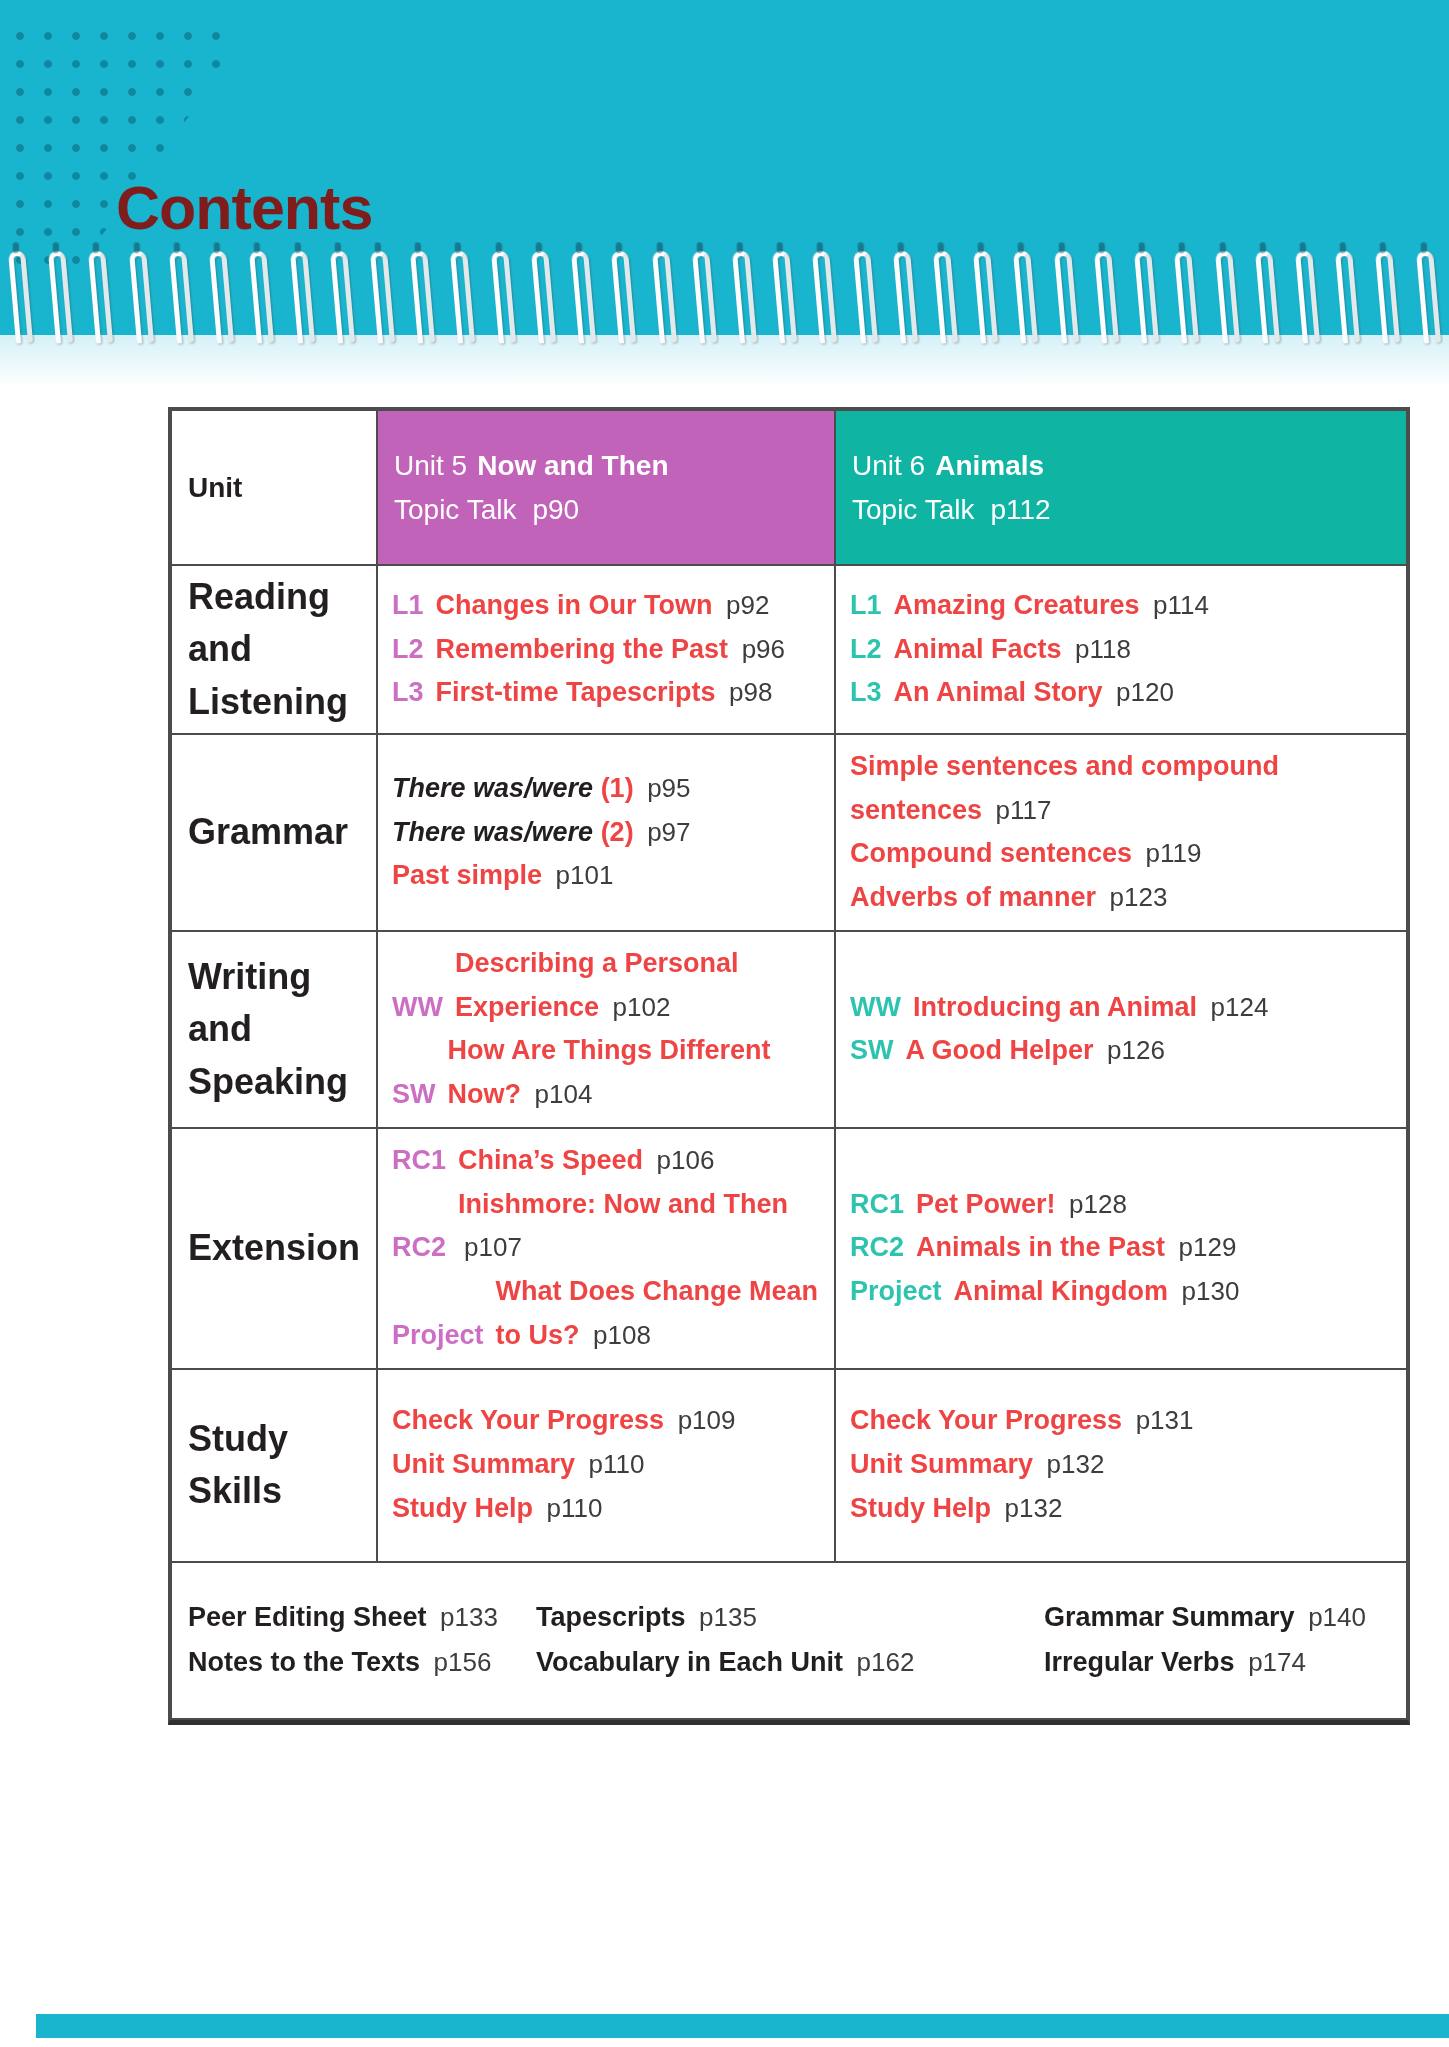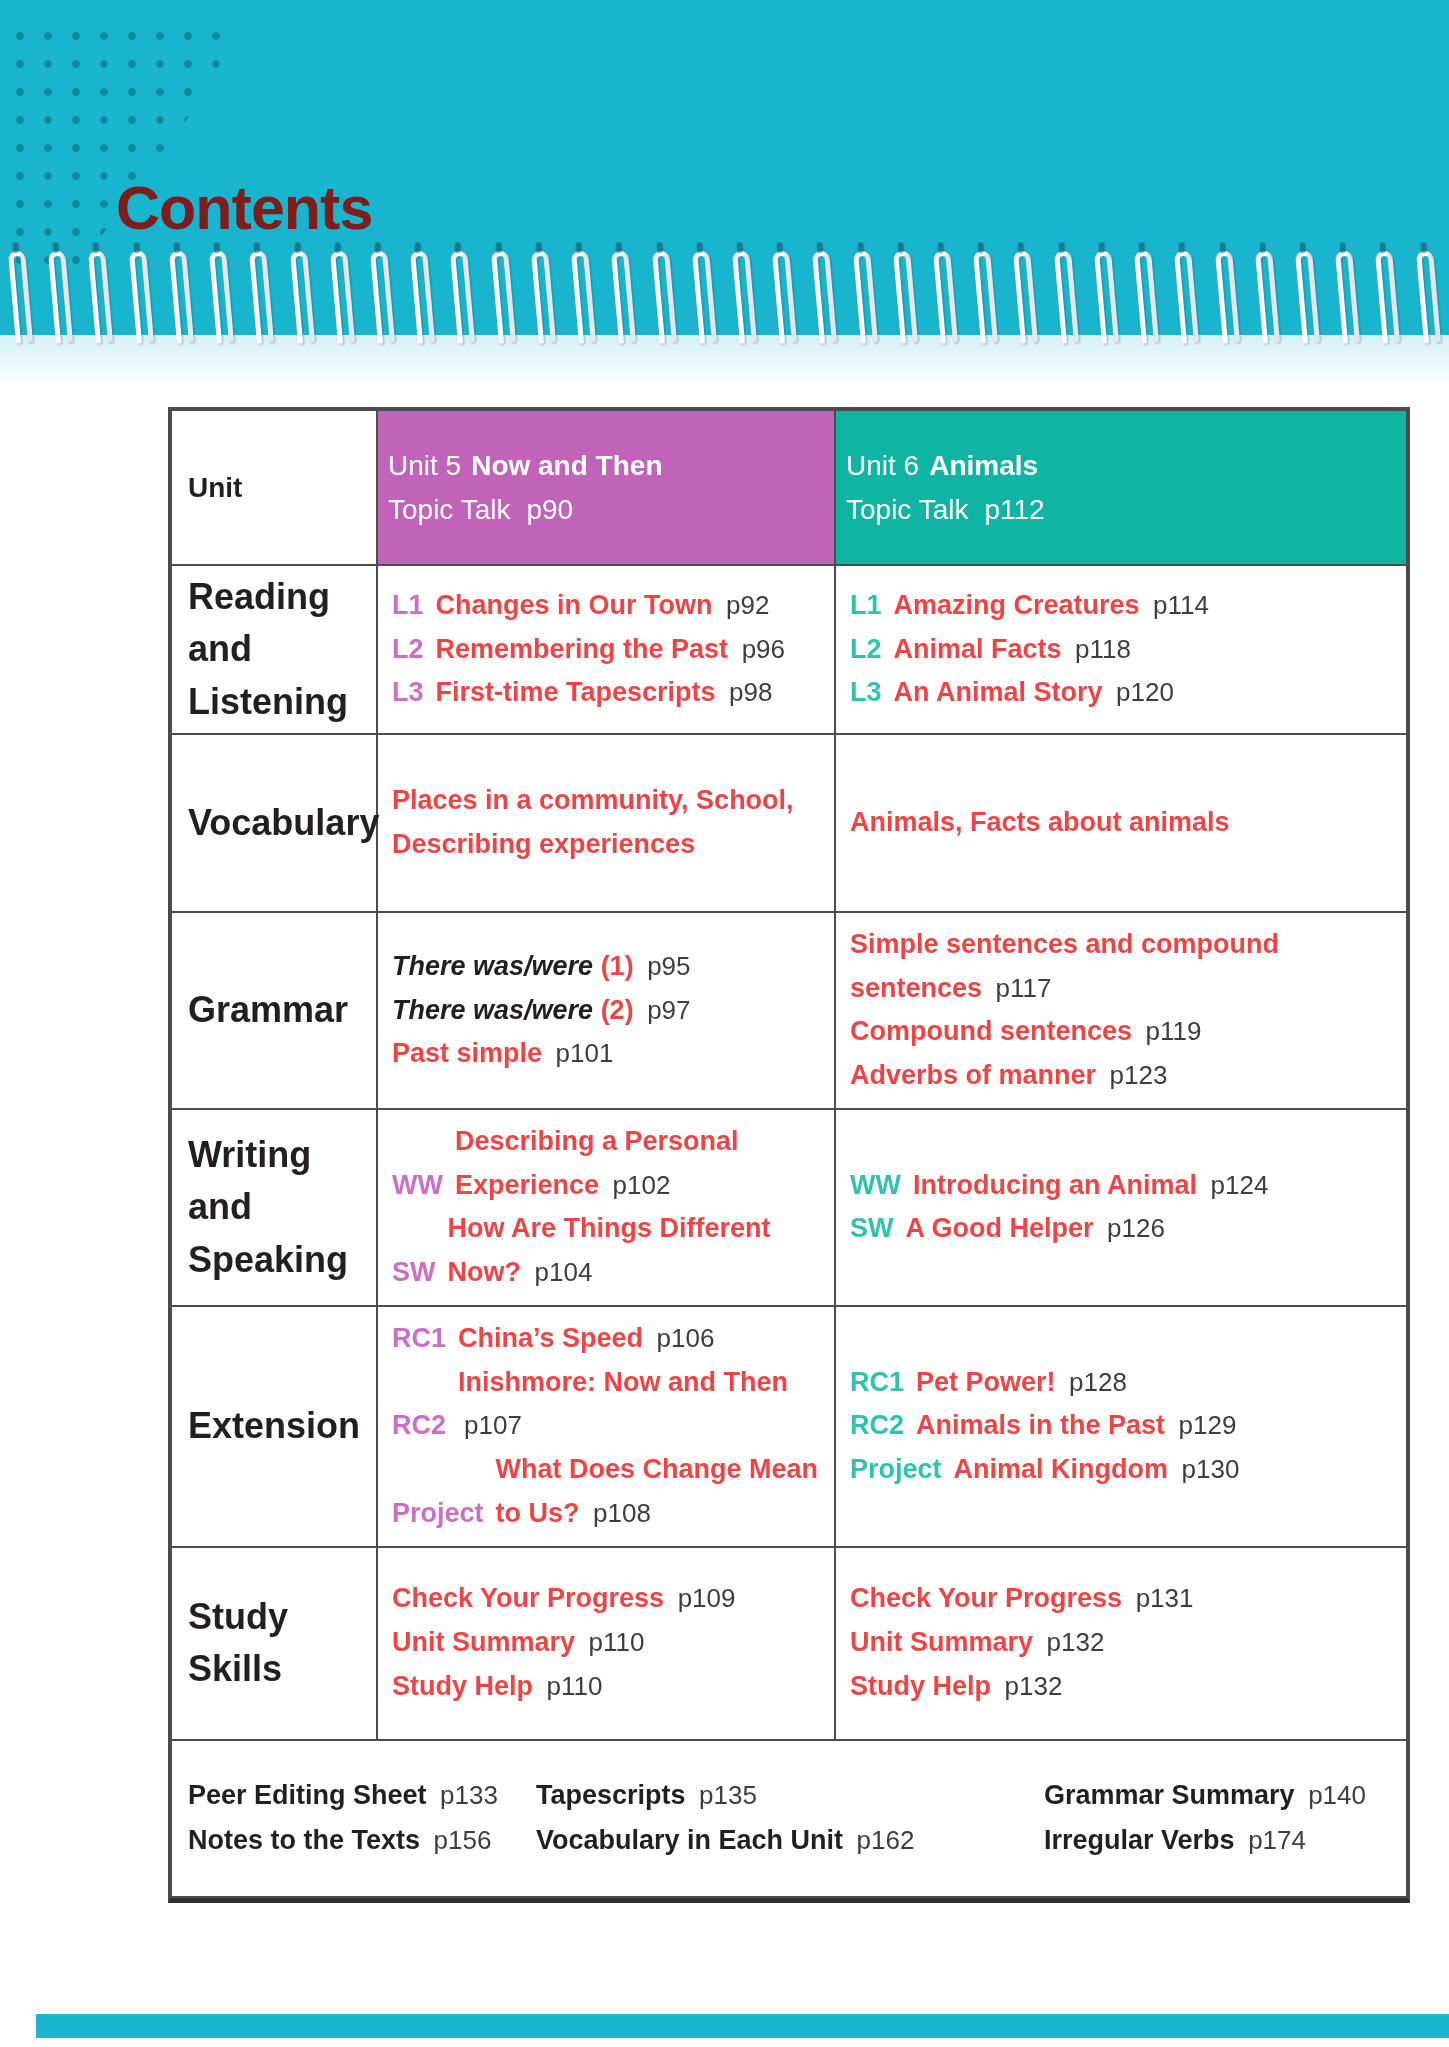"Unit 5 Now and Then" td.uh { padding-left: 10px -> 16px }
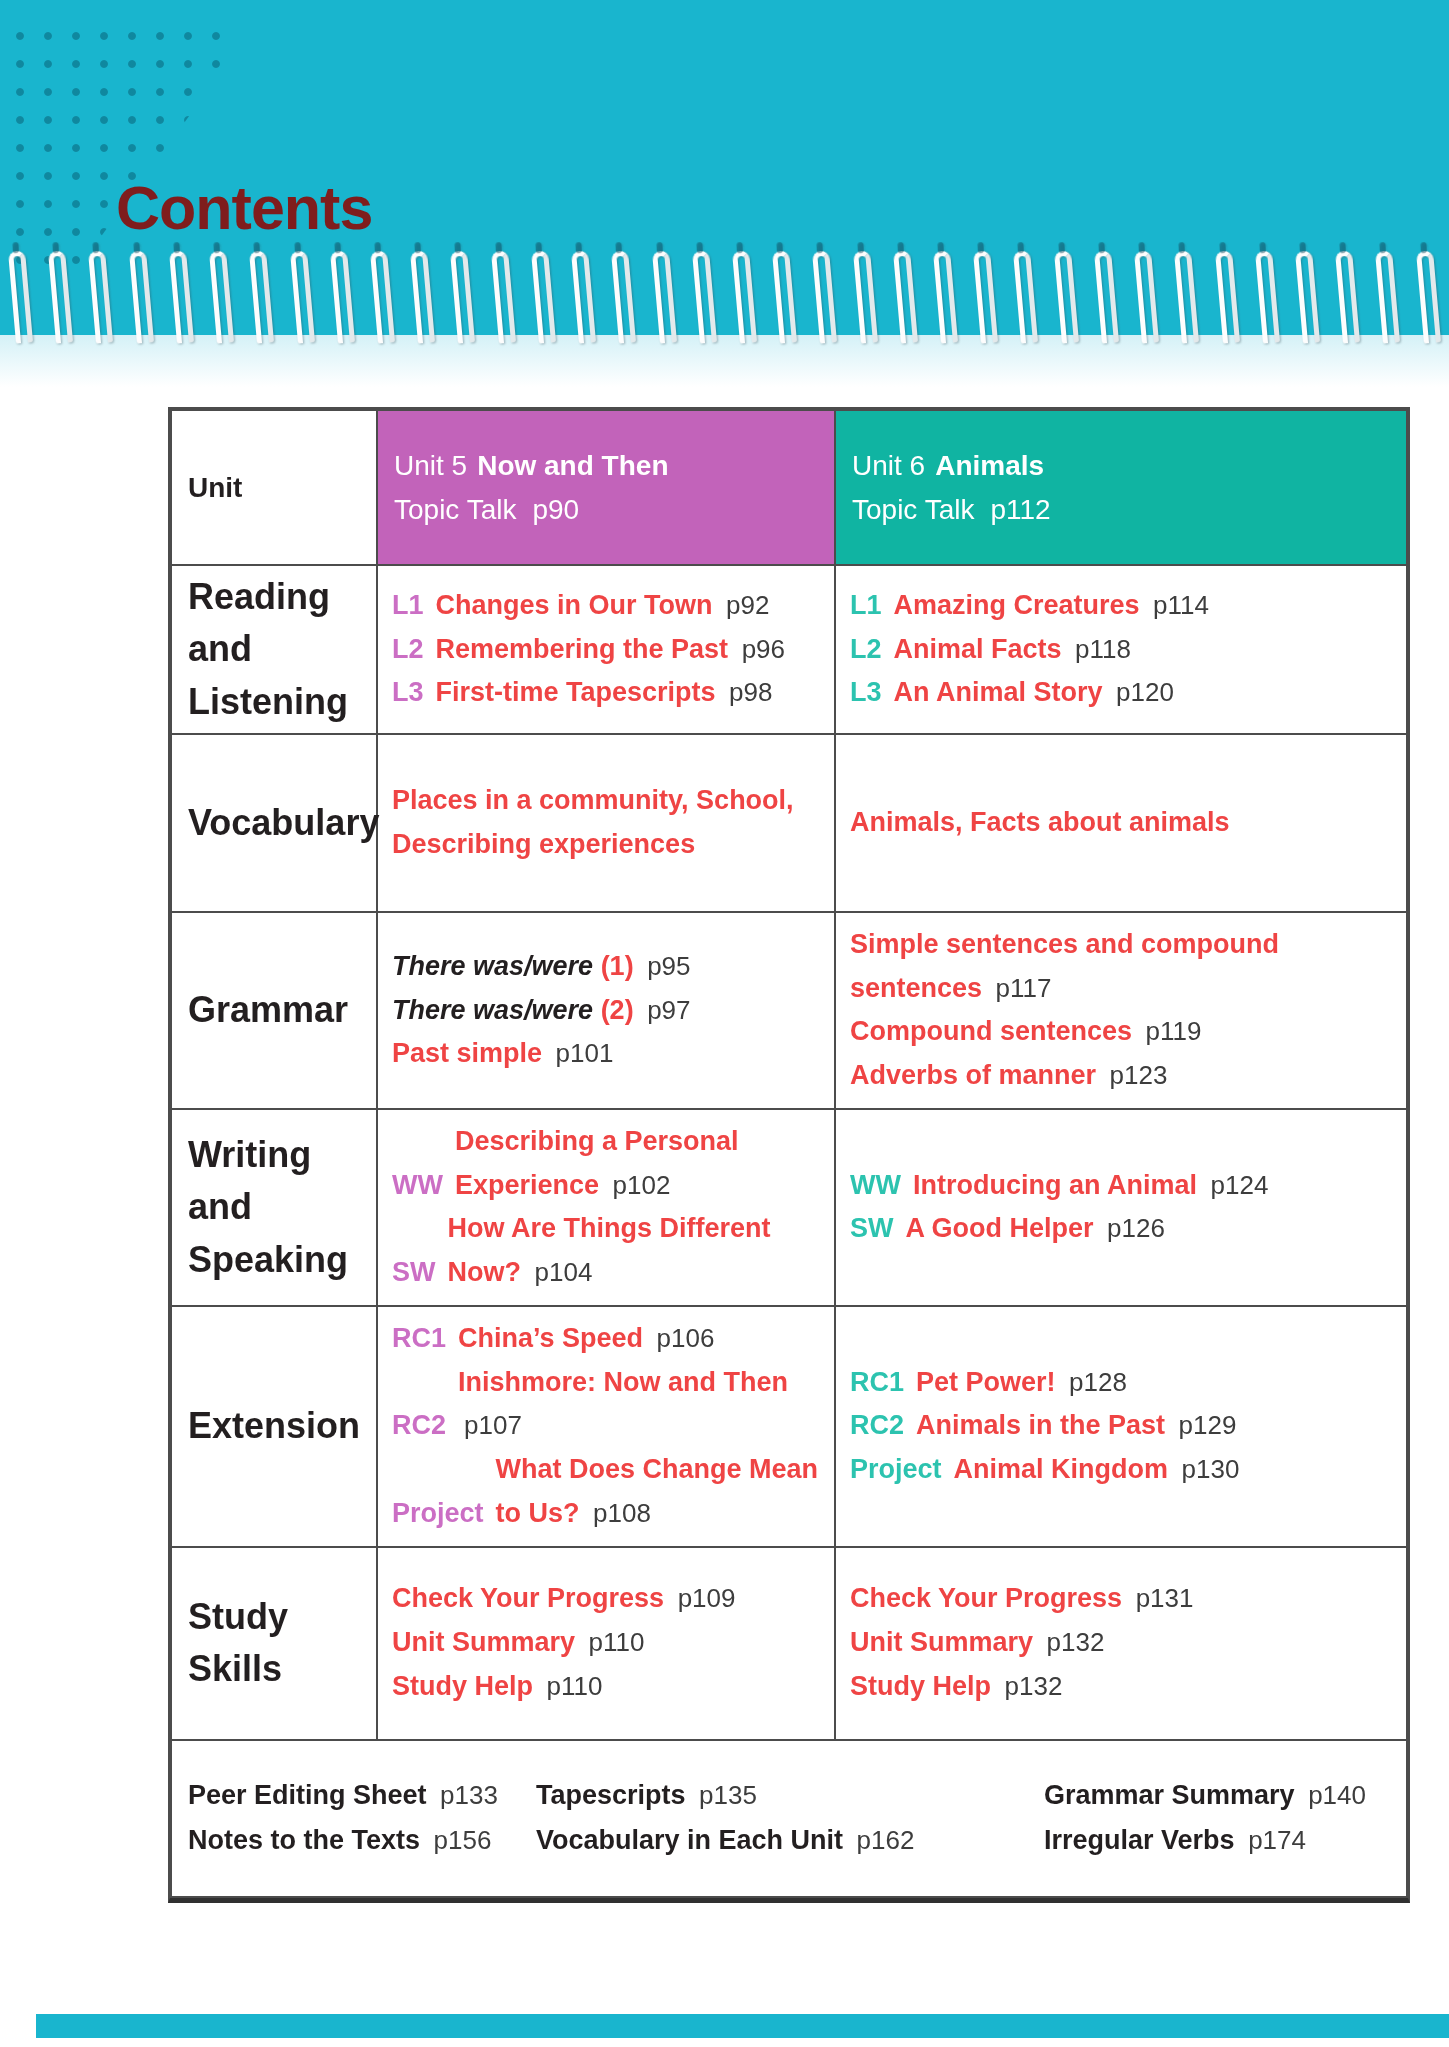"Vocabulary" tr { html: <tr> <td>Vocabulary</td> <td> <div> <div><b>Places in a community, School,</b><br><b>Describing experiences</b></div> </div> </td> <td> <div> <div><b>Animals, Facts about animals</b></div> </div> </td> </tr> -> none }
